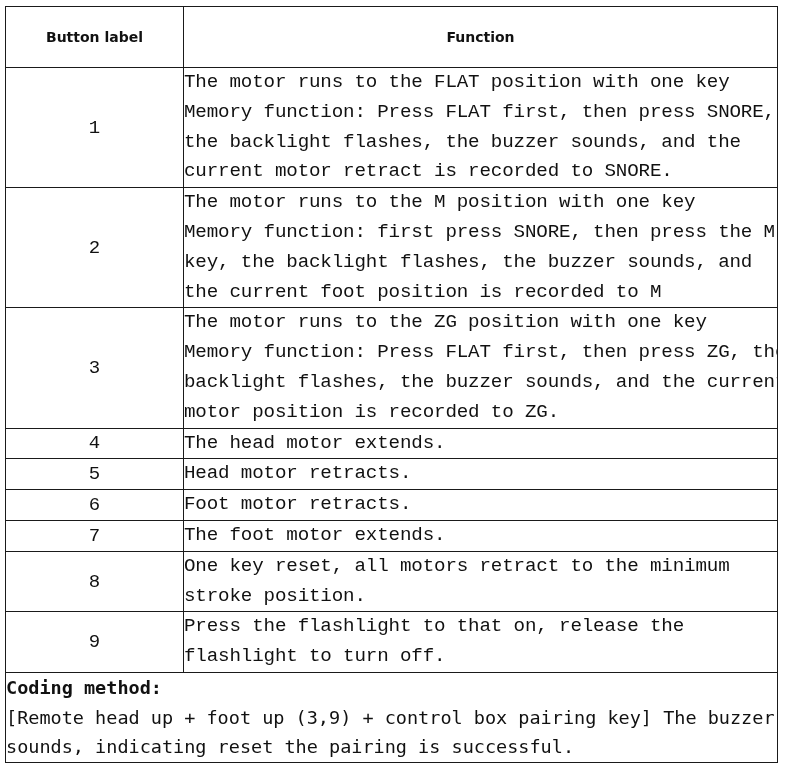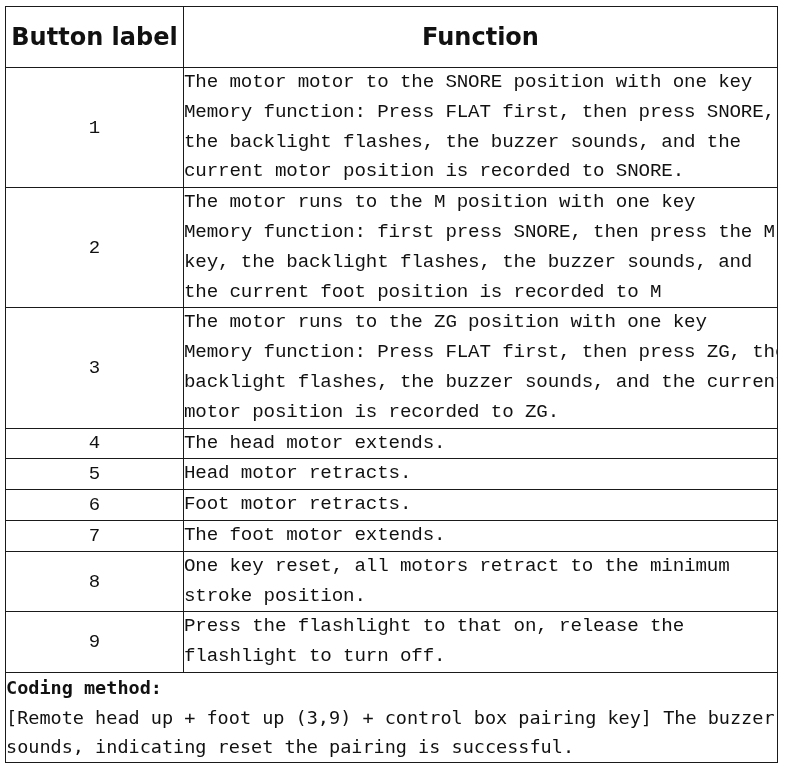"Button label" th.hdr { font-size: 24px -> 14px }
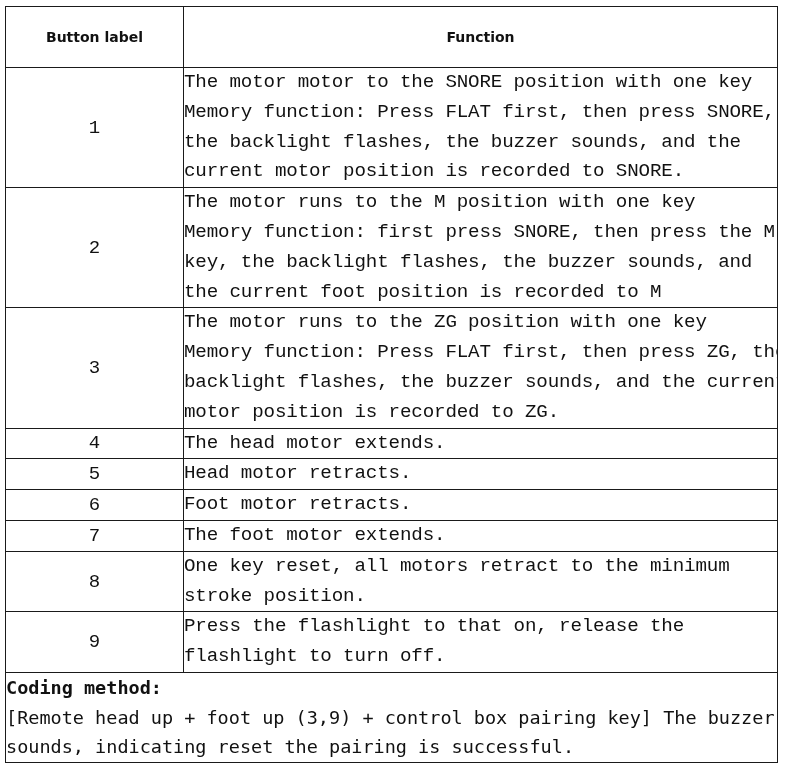"The motor motor to the" span.line { text: motor to the SNORE -> runs to the FLAT }
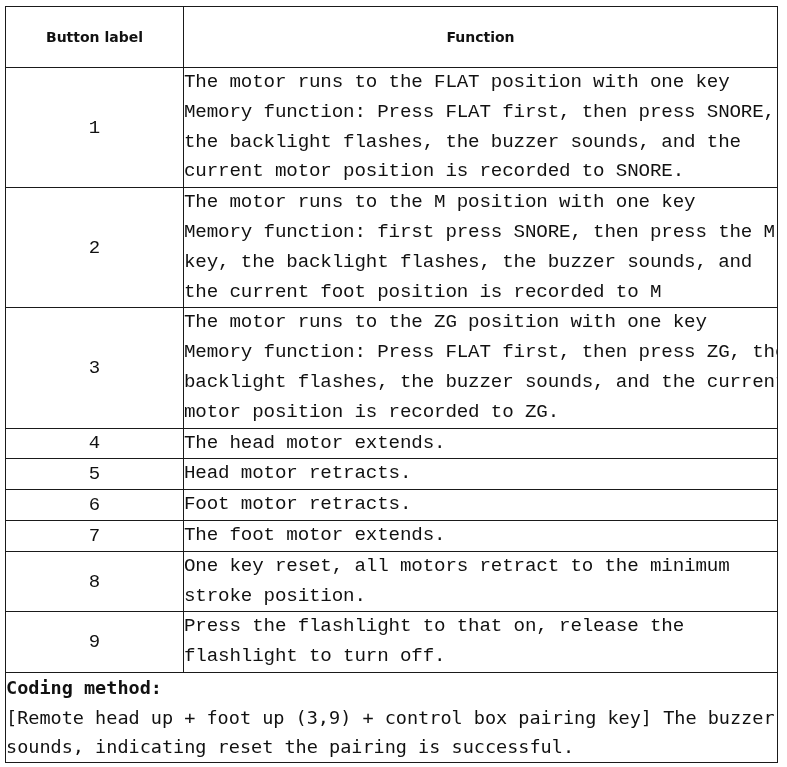"current motor position is recorded" span.line { text: position -> retract }
